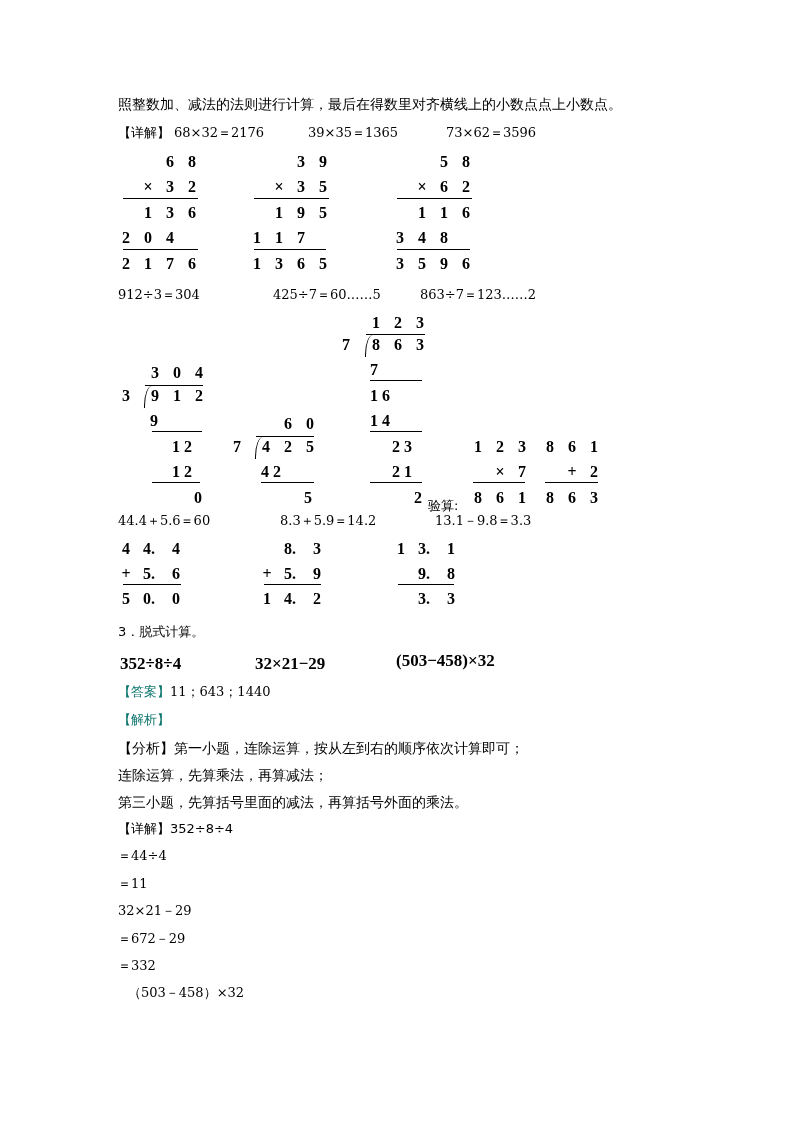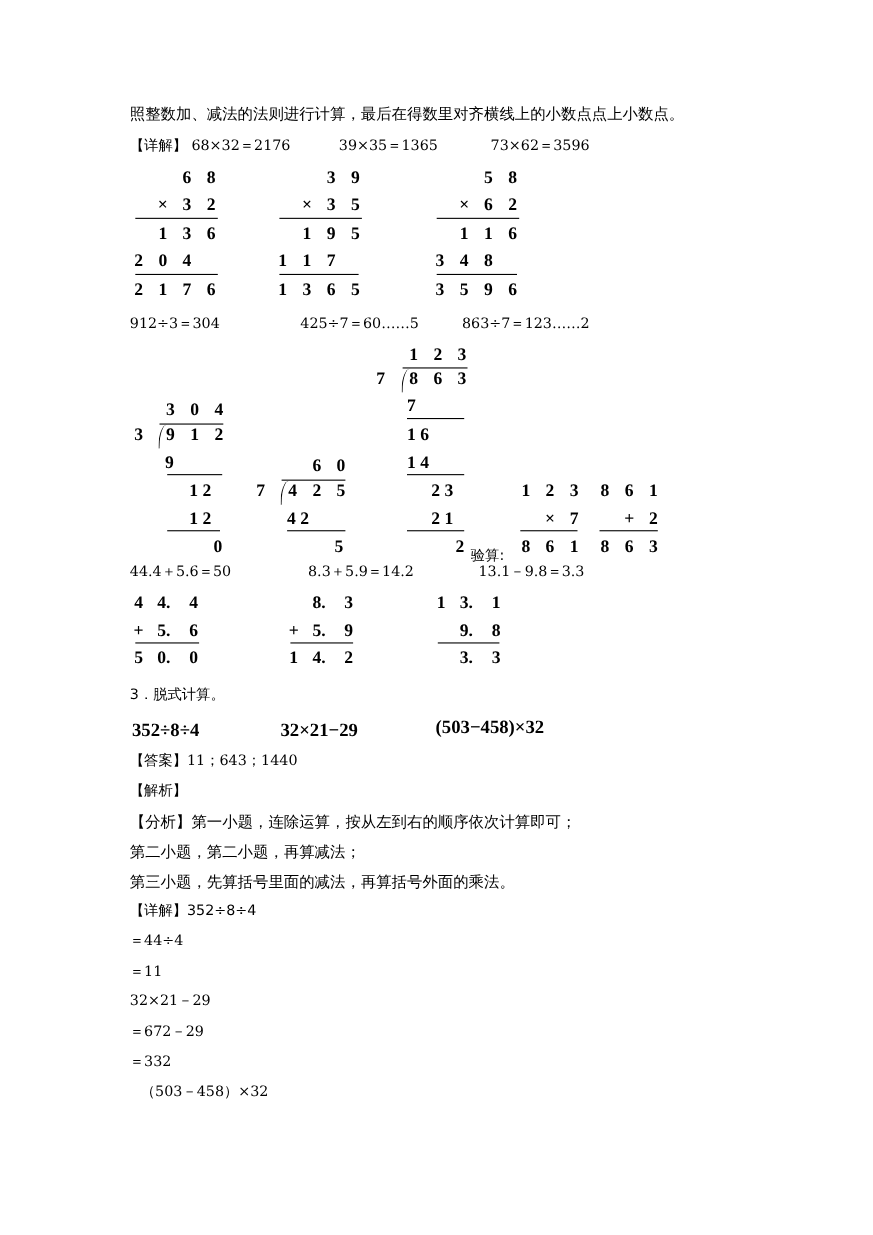"44.4＋5.6＝50" div.t { text: 50 -> 60 }
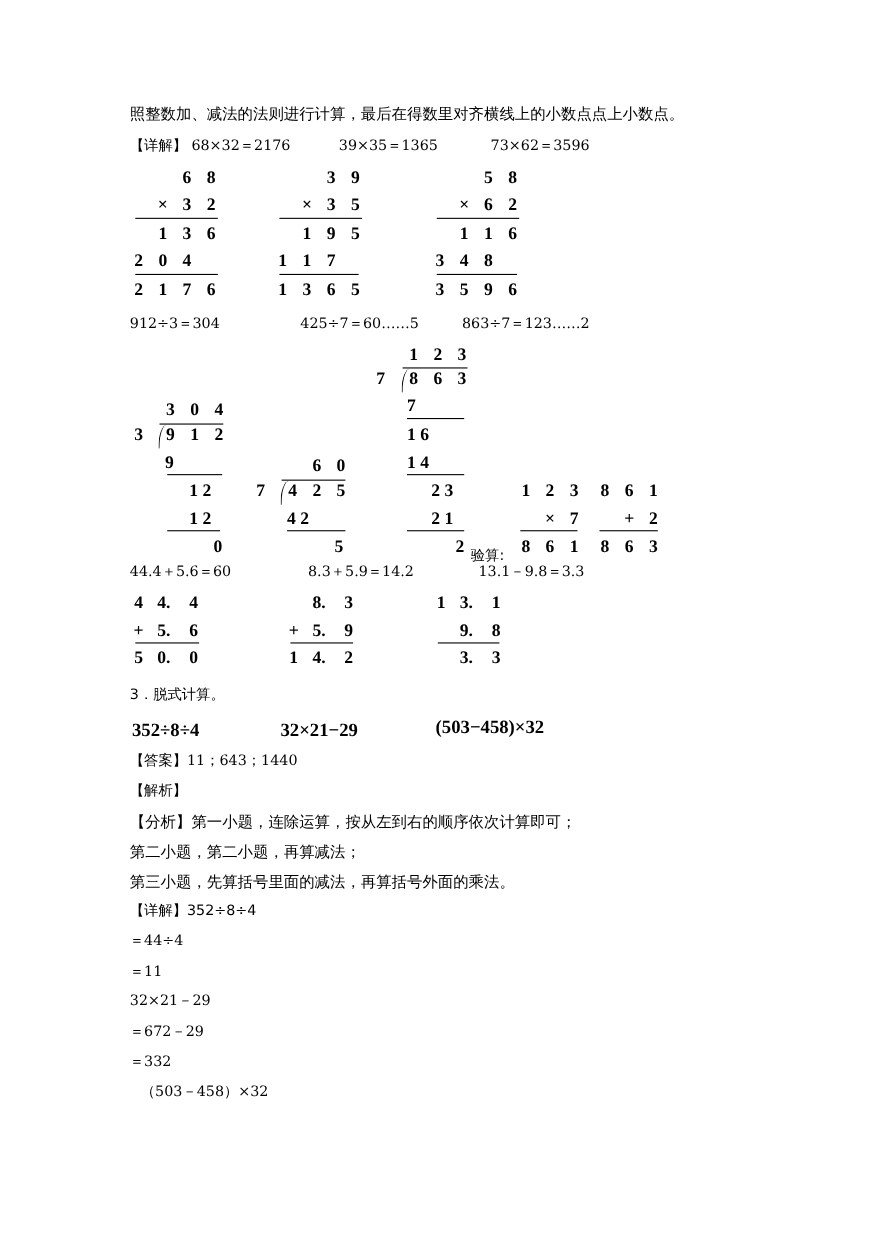"【答案】" .blue { color: #000000 -> #0f766e; font-family: none -> Liberation Serif, serif }
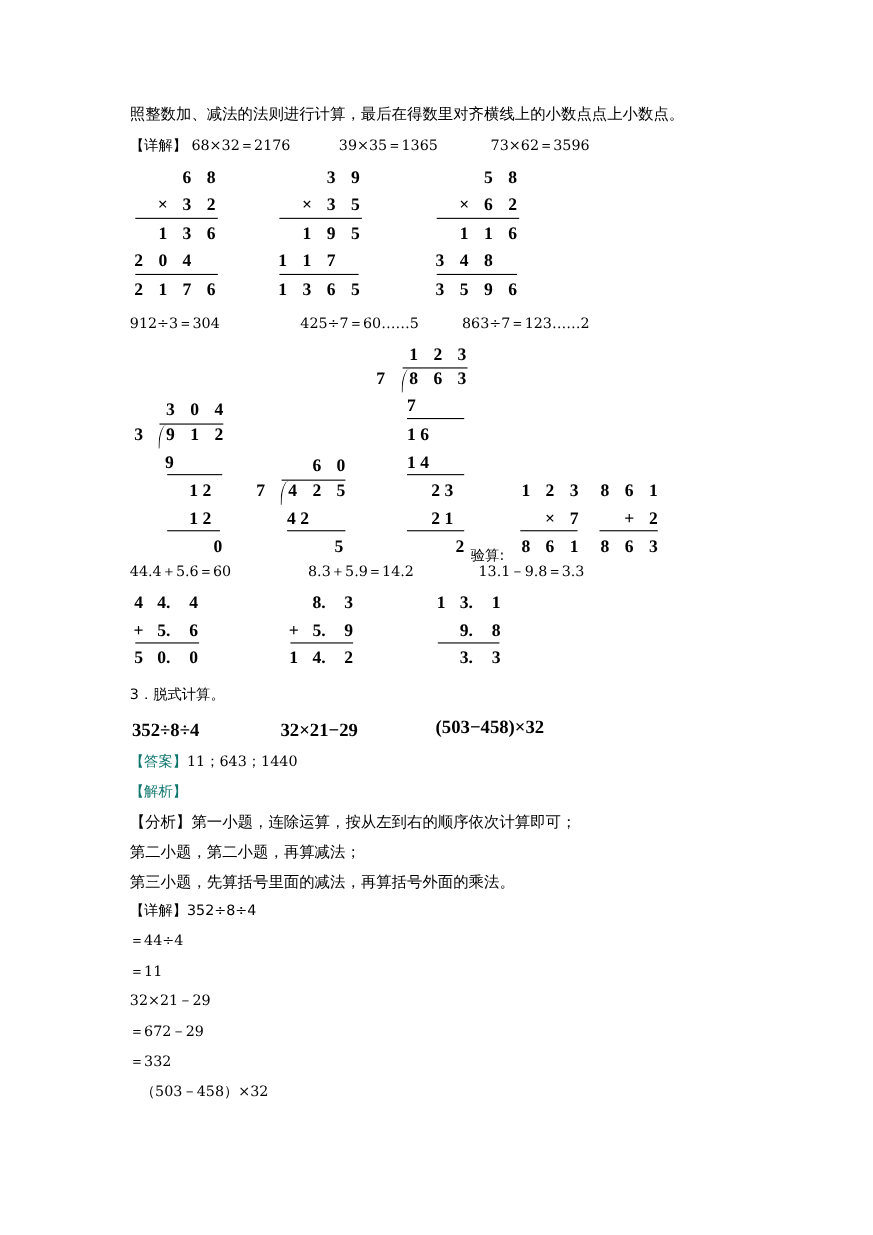"第二小题，第二小题，再算减法；" div.t { text: 第二小题，第二小题 -> 连除运算，先算乘法 }
